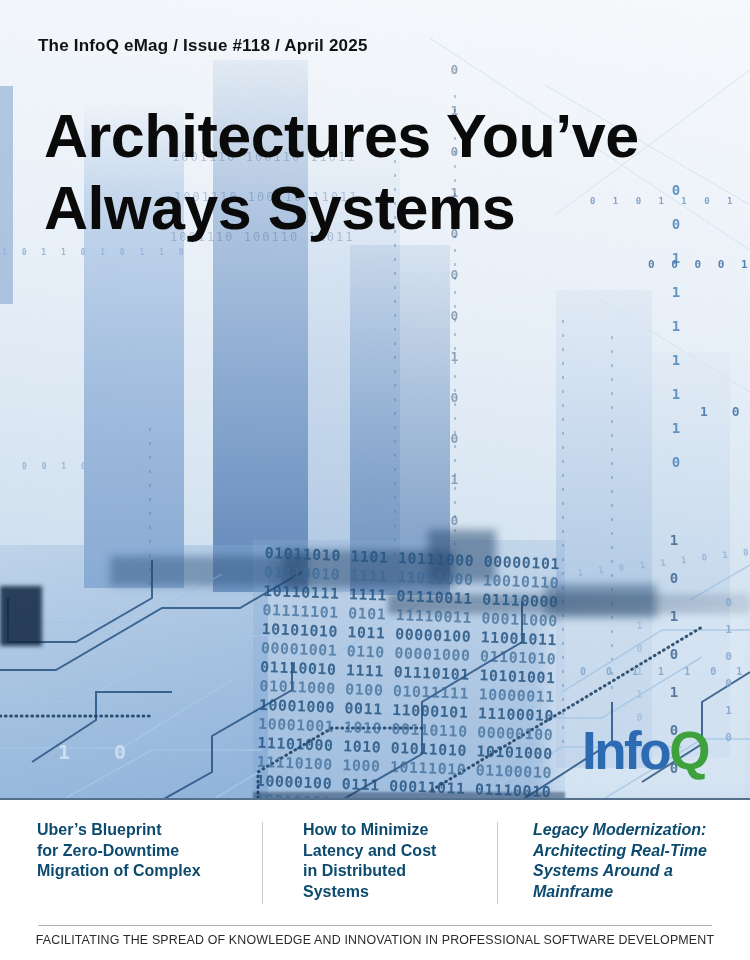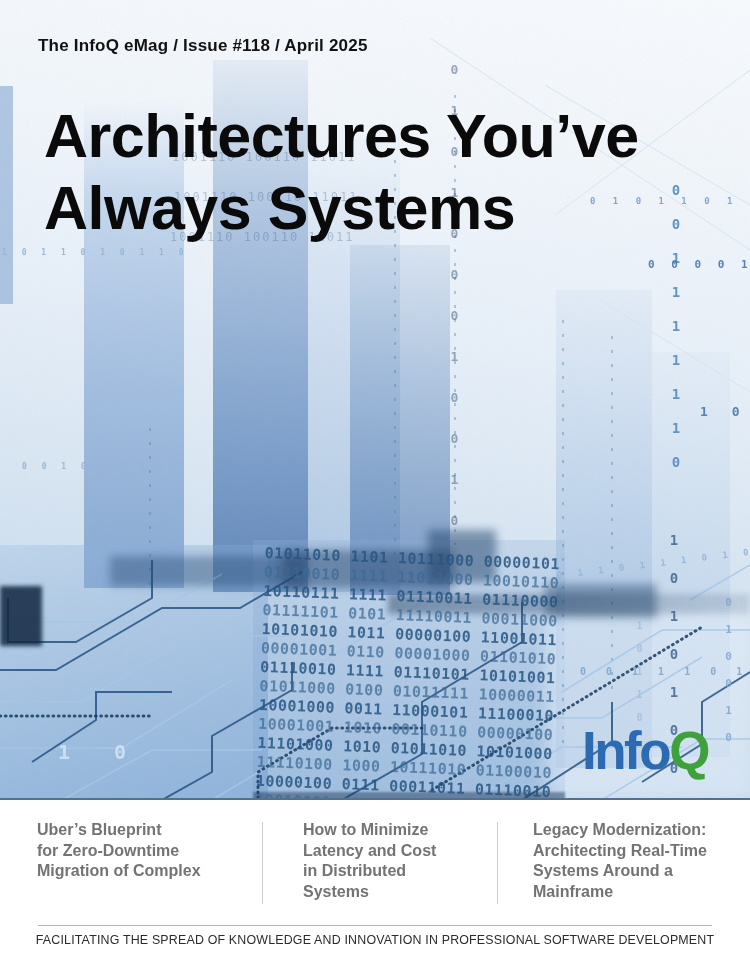"Uber’s Blueprint" .article { color: #737373 -> #0c4a6e }
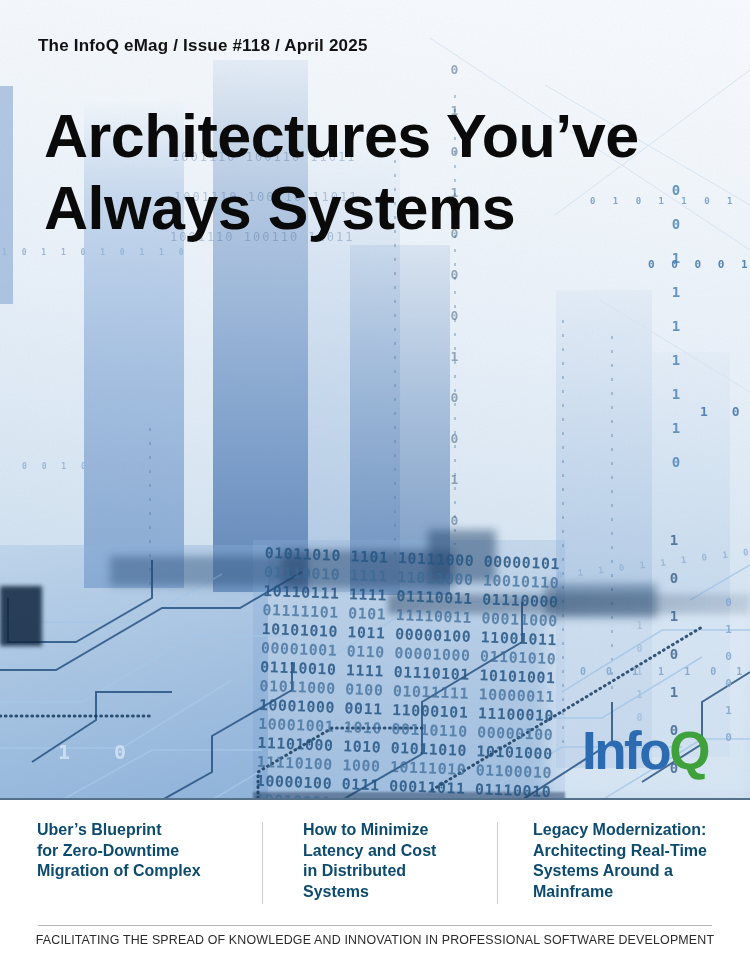"Legacy Modernization:" #art3 { font-style: none -> italic }
